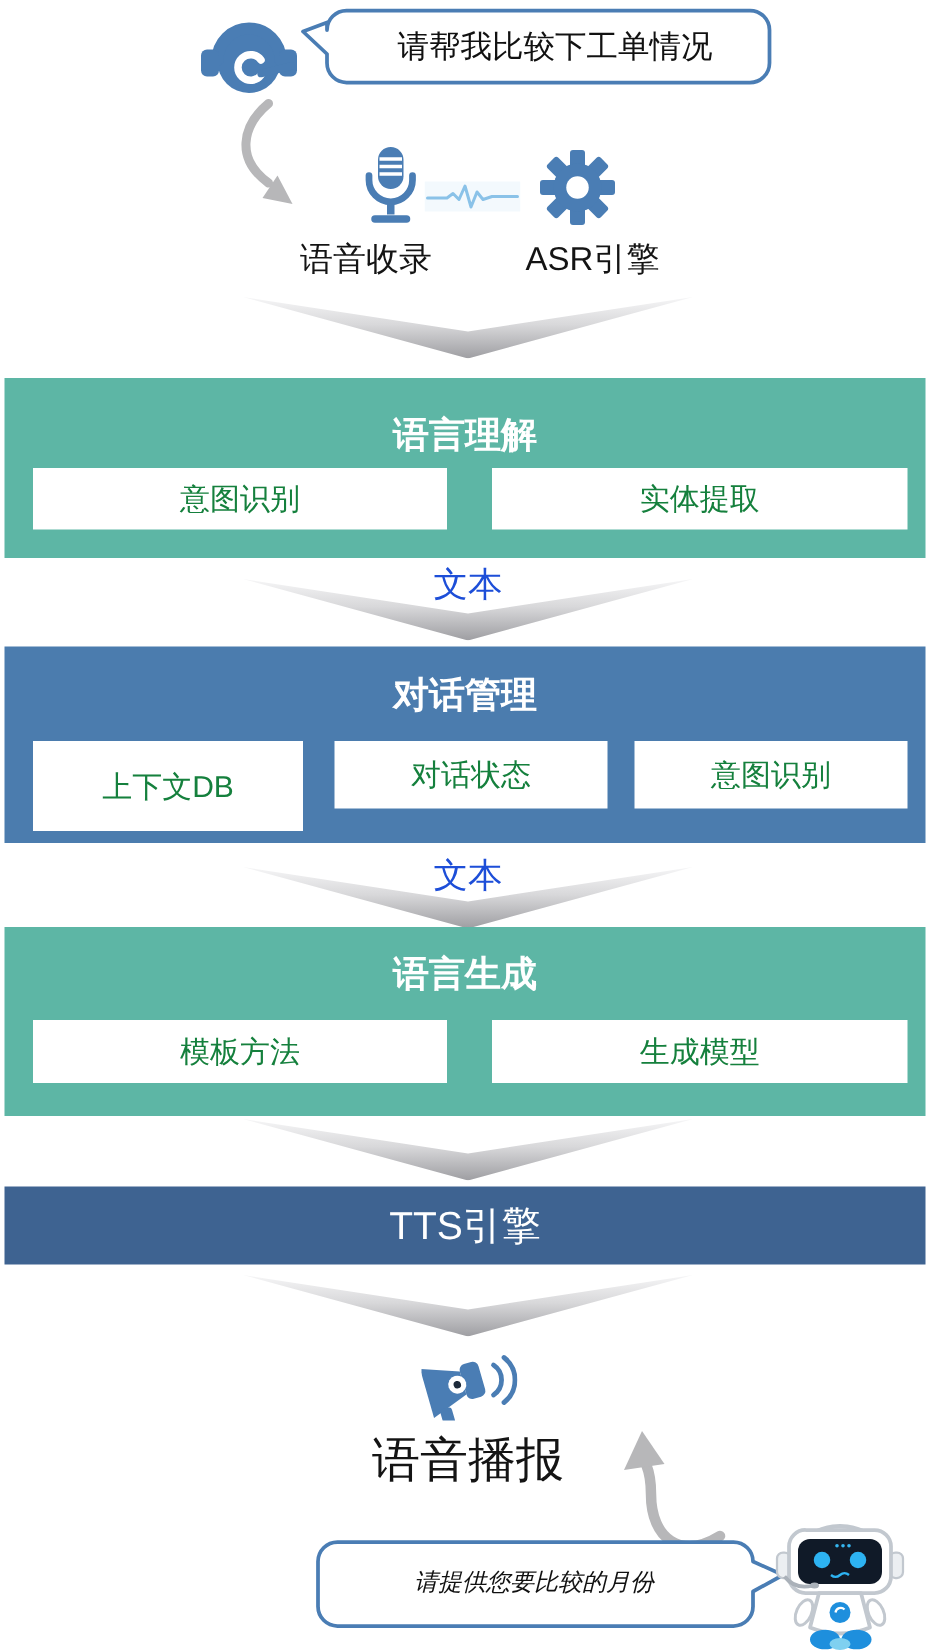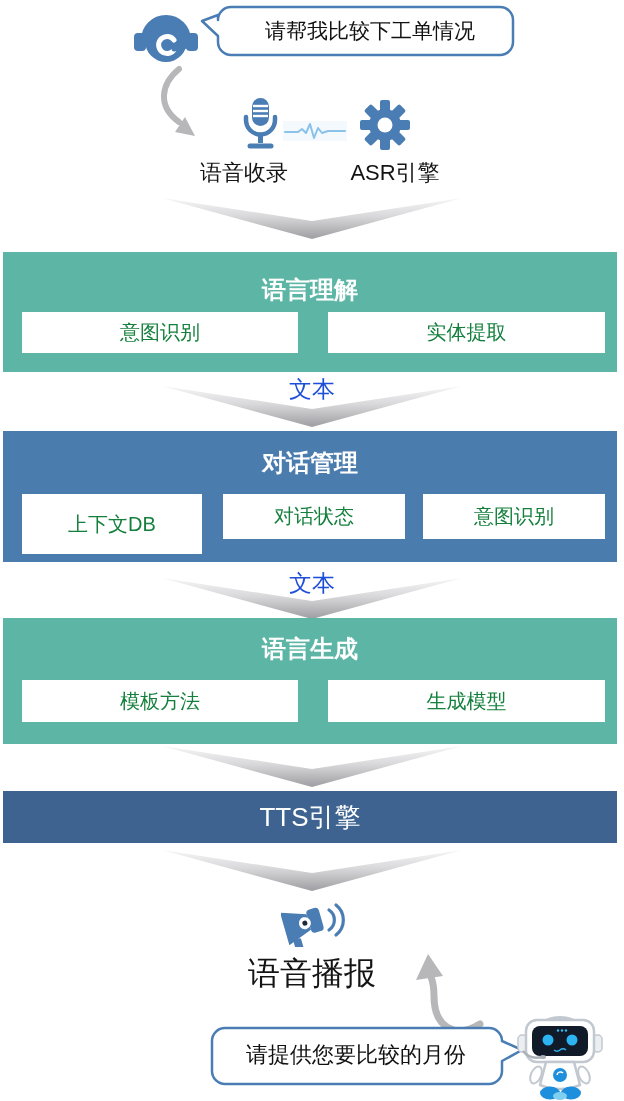"请提供您要比较的月份" div.bubble-text { font-size: 22px -> 16px; font-style: none -> italic }
